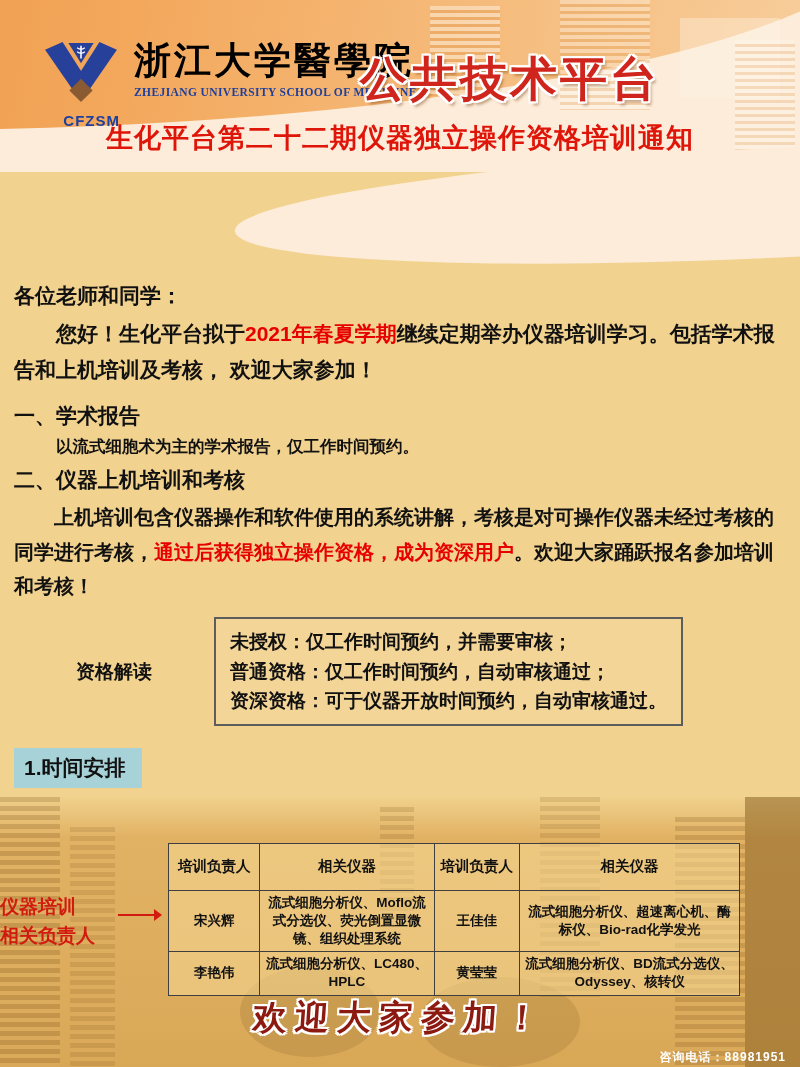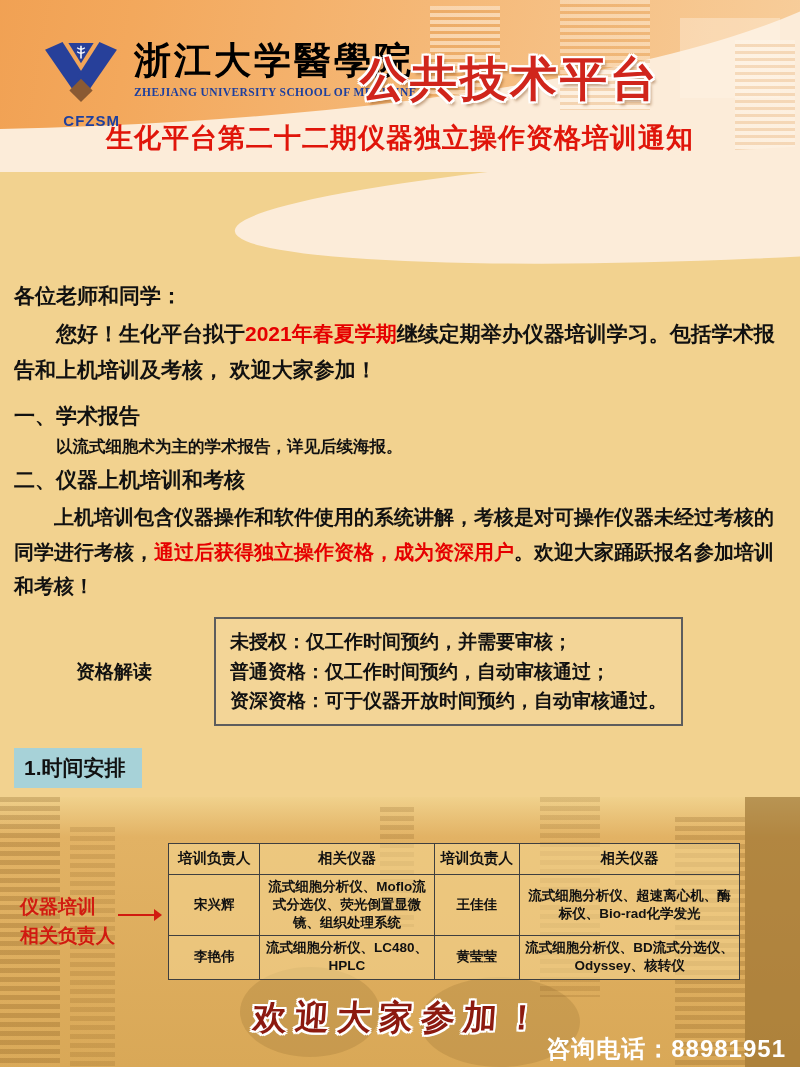"以流式细胞术为主的学术报告，详见后续海报。" p.small-indent { text: 详见后续海报 -> 仅工作时间预约 }
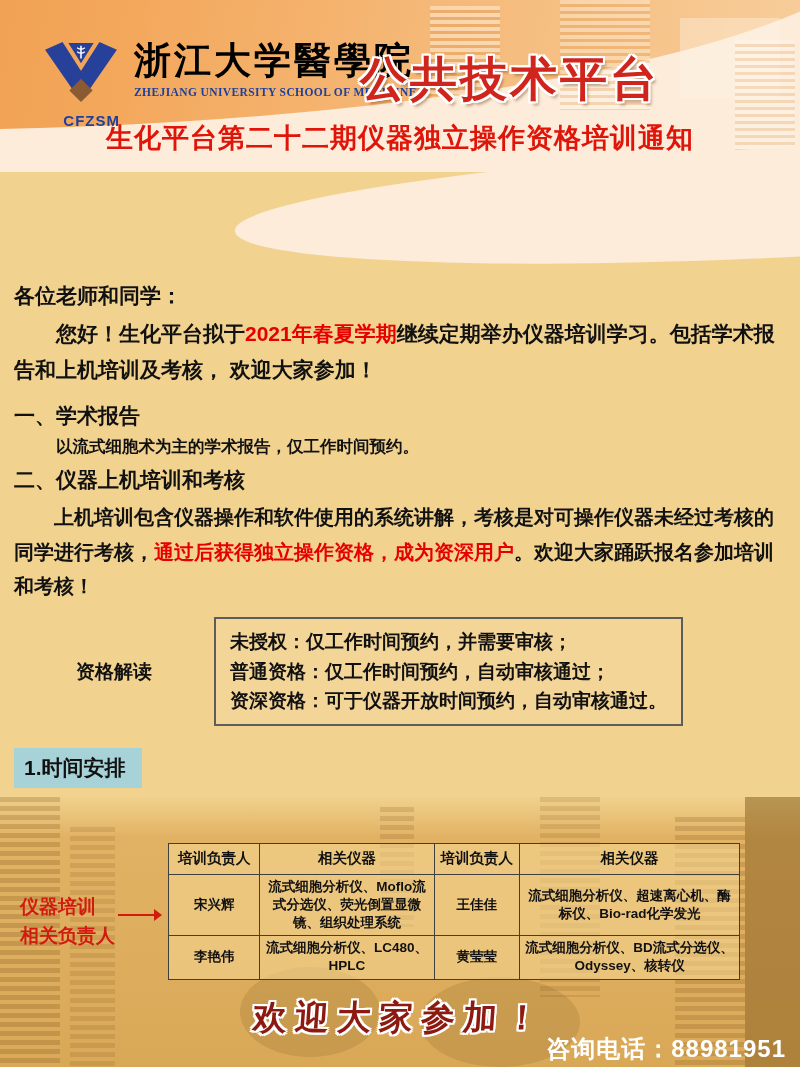"培训负责人" table.resp th { padding: 5px 4px -> 13px 4px }
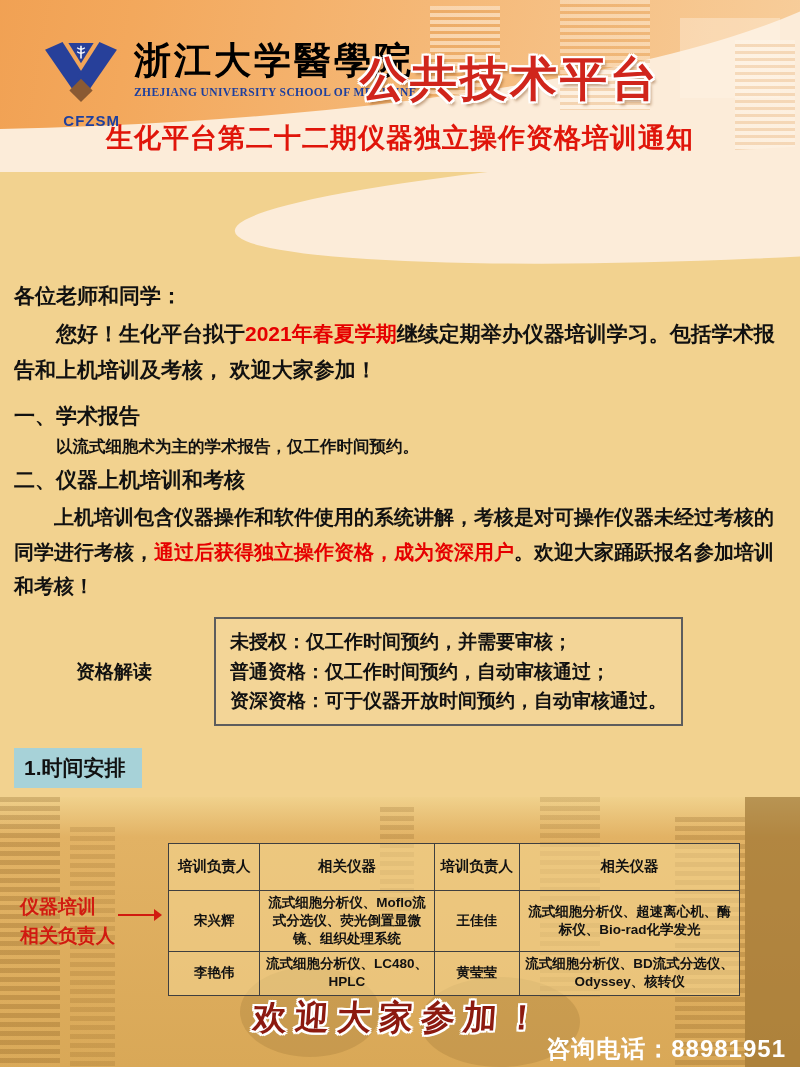"仪器培训" .side-label { left: 20px -> 0 }
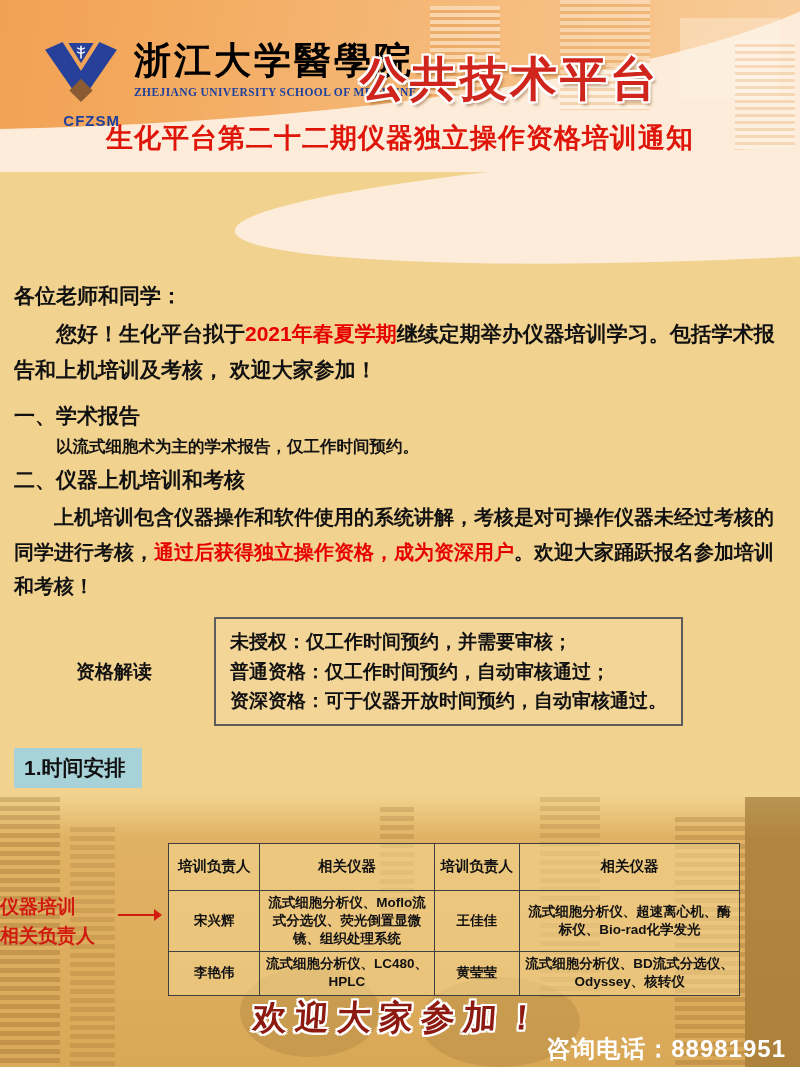"咨询电话：88981951" .phone { font-size: 24px -> 12px; top: 236px -> 252px }
